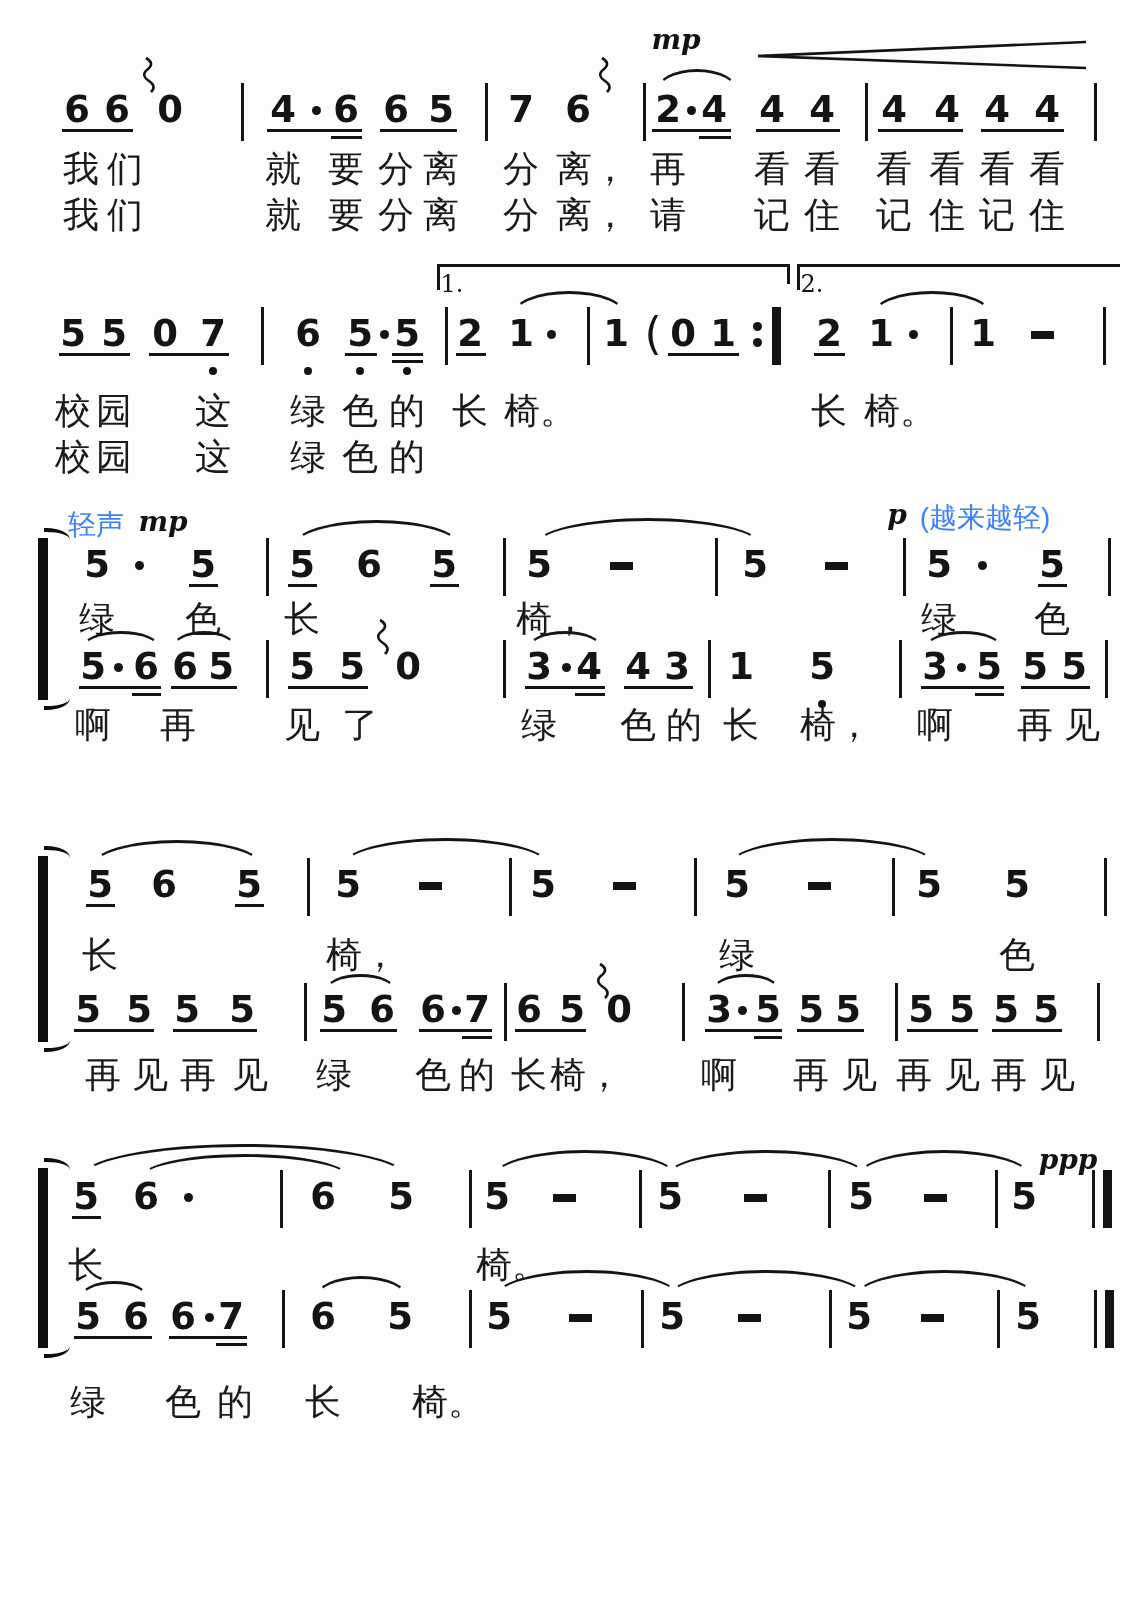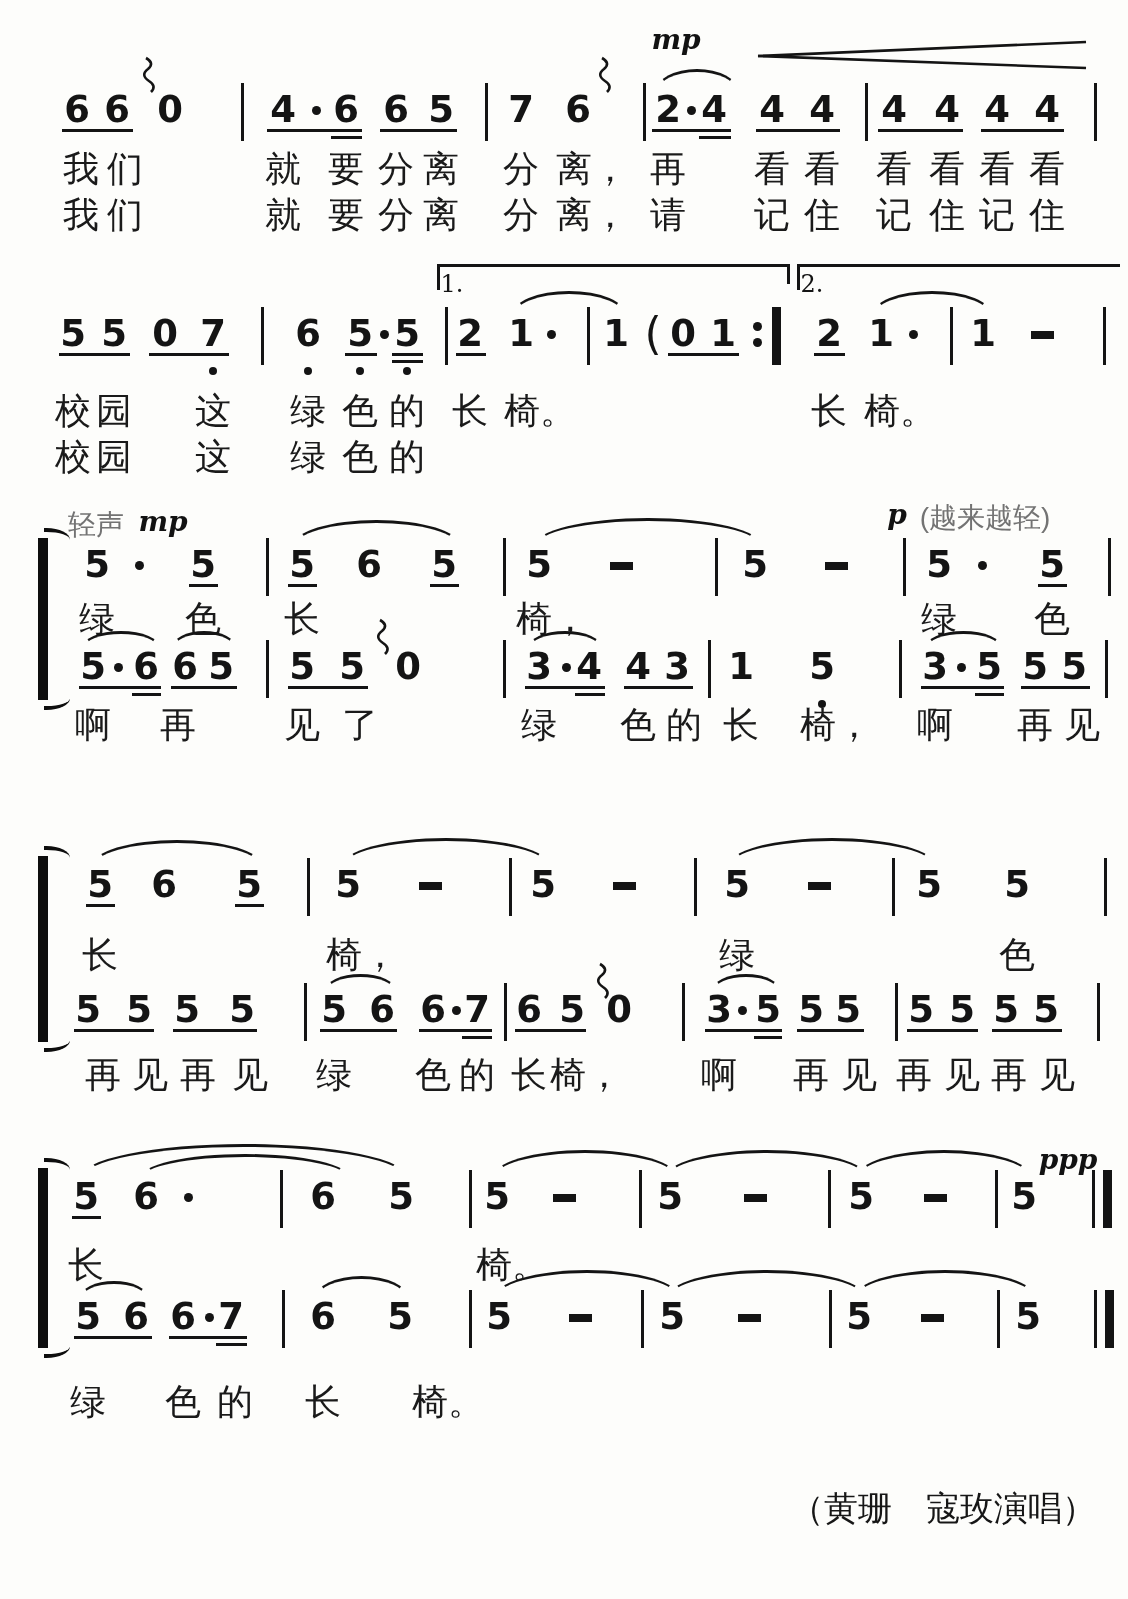"轻声" .cns { color: #737373 -> #3b82f6 }
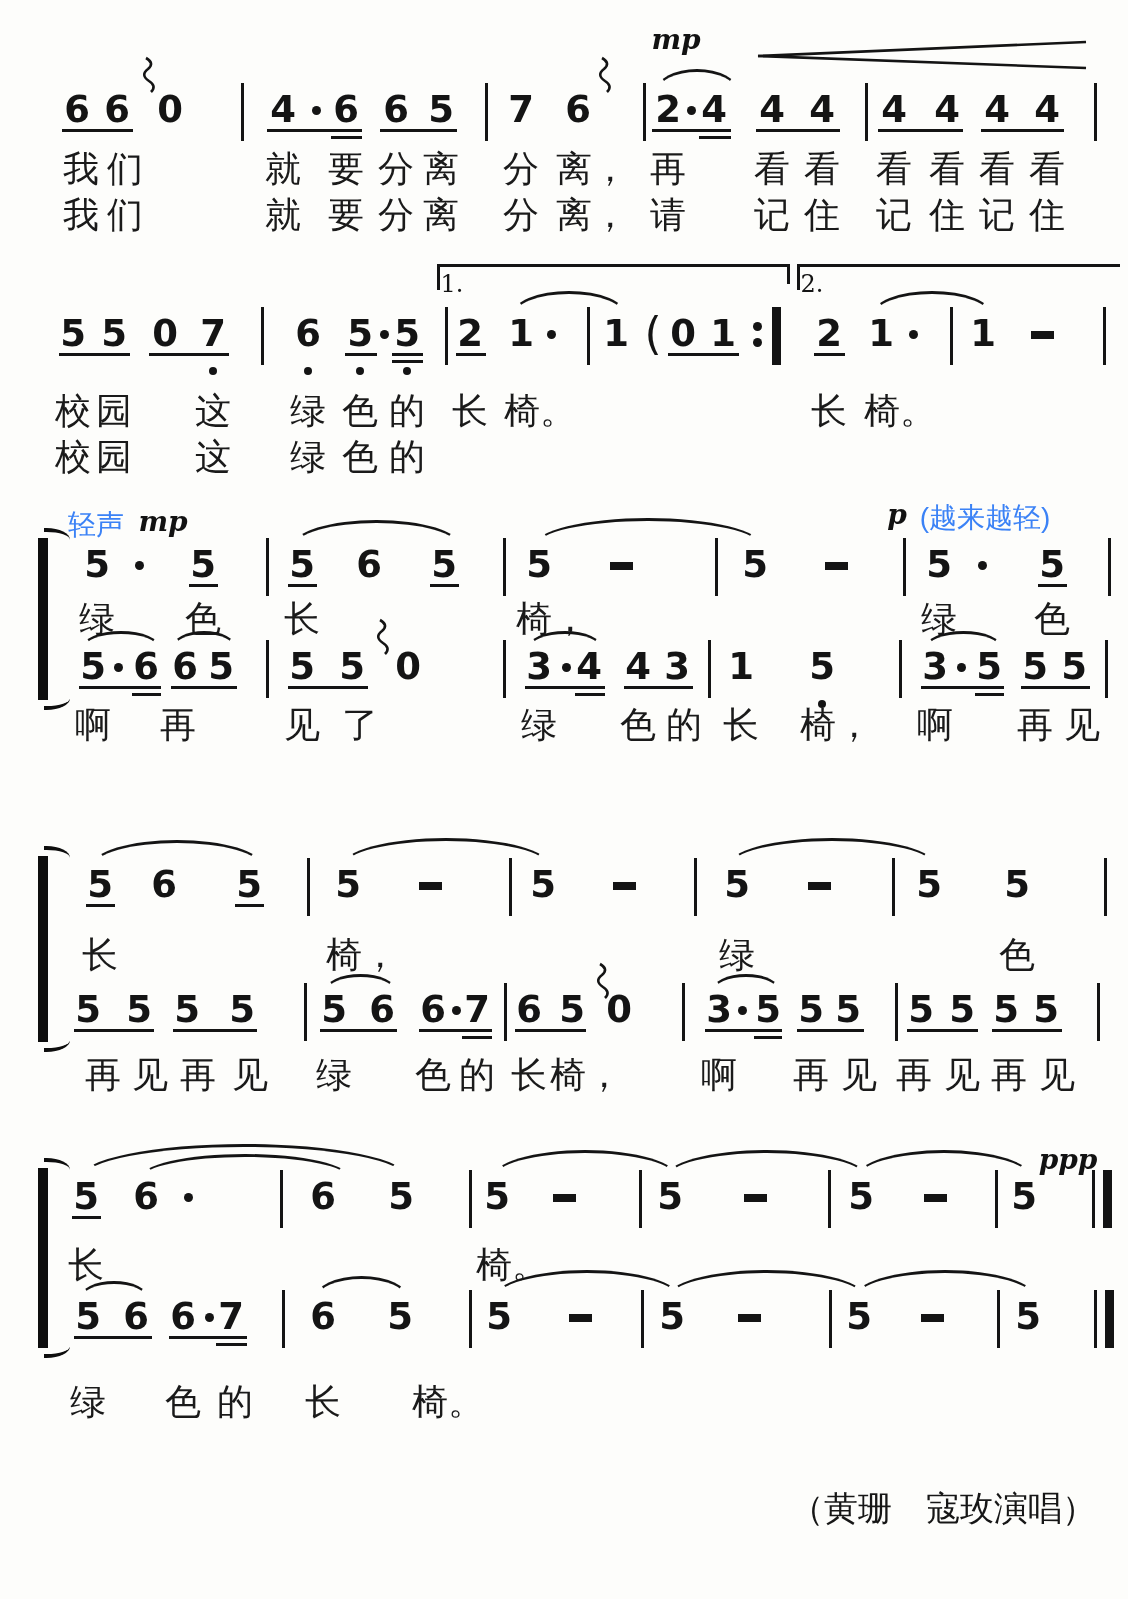"（黄珊 寇玫演唱）" div.attr { html: <div>（黄珊 寇玫演唱）</div> -> none }
